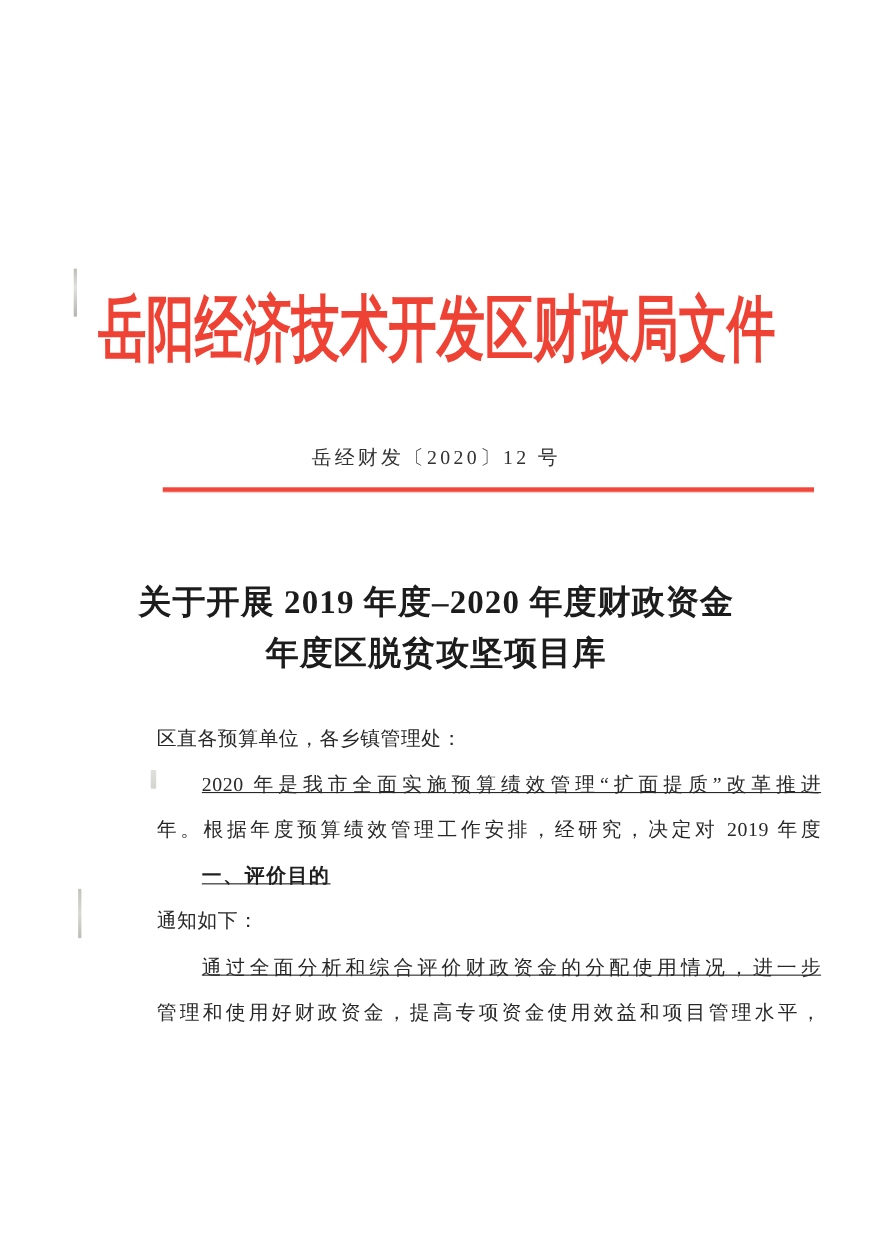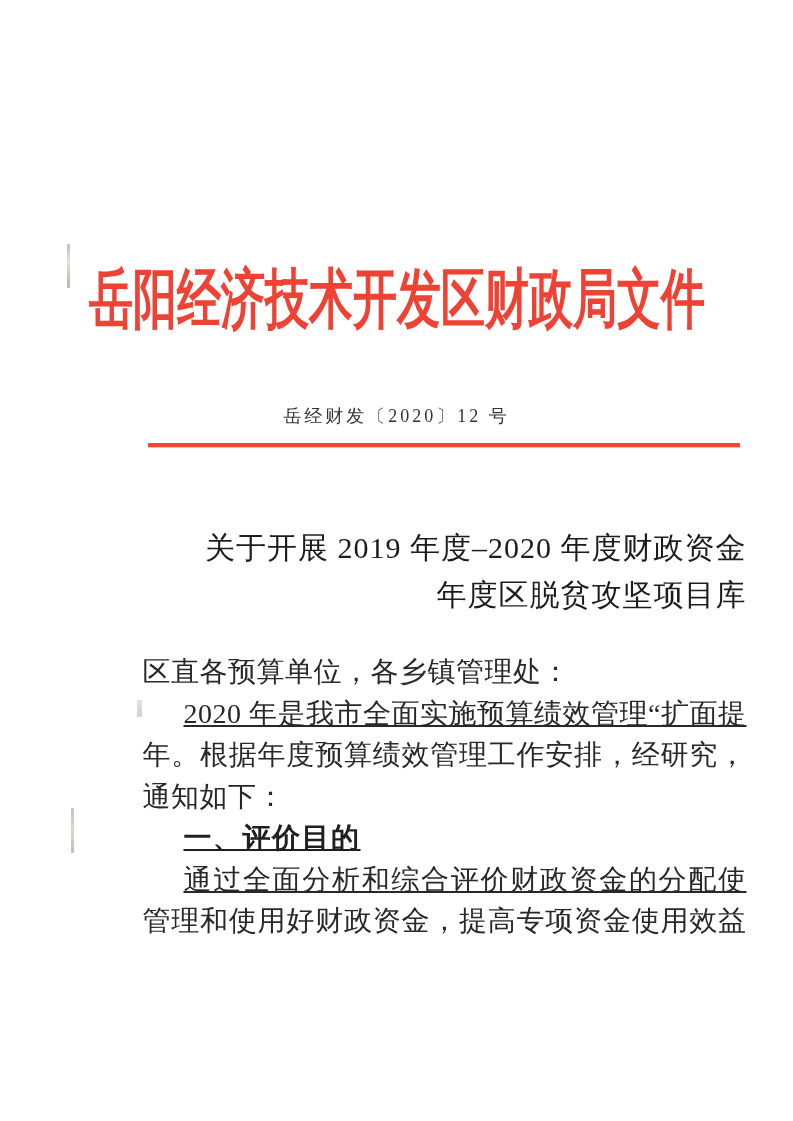"关于开展 2019 年度–2020 年度财政资金" .title { font-weight: normal -> bold; text-align: right -> center }
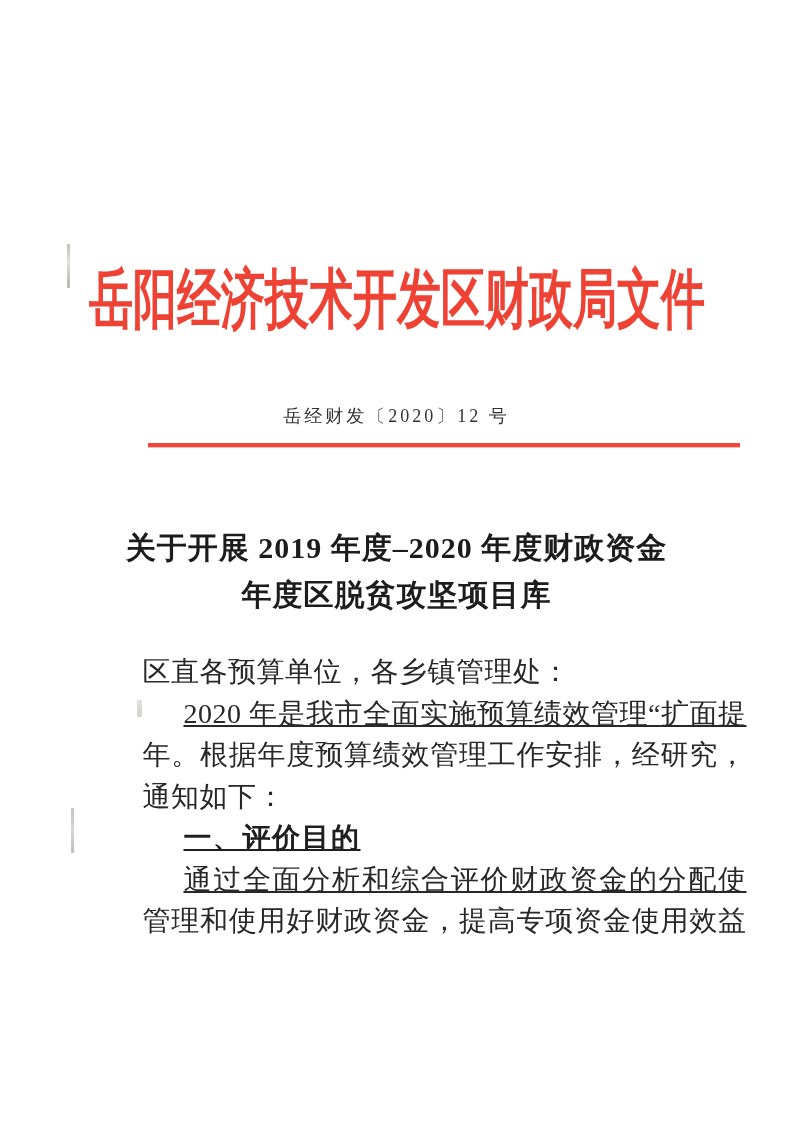"区直各预算单位，各乡镇管理处：" .body-block { font-size: 28px -> 18px }
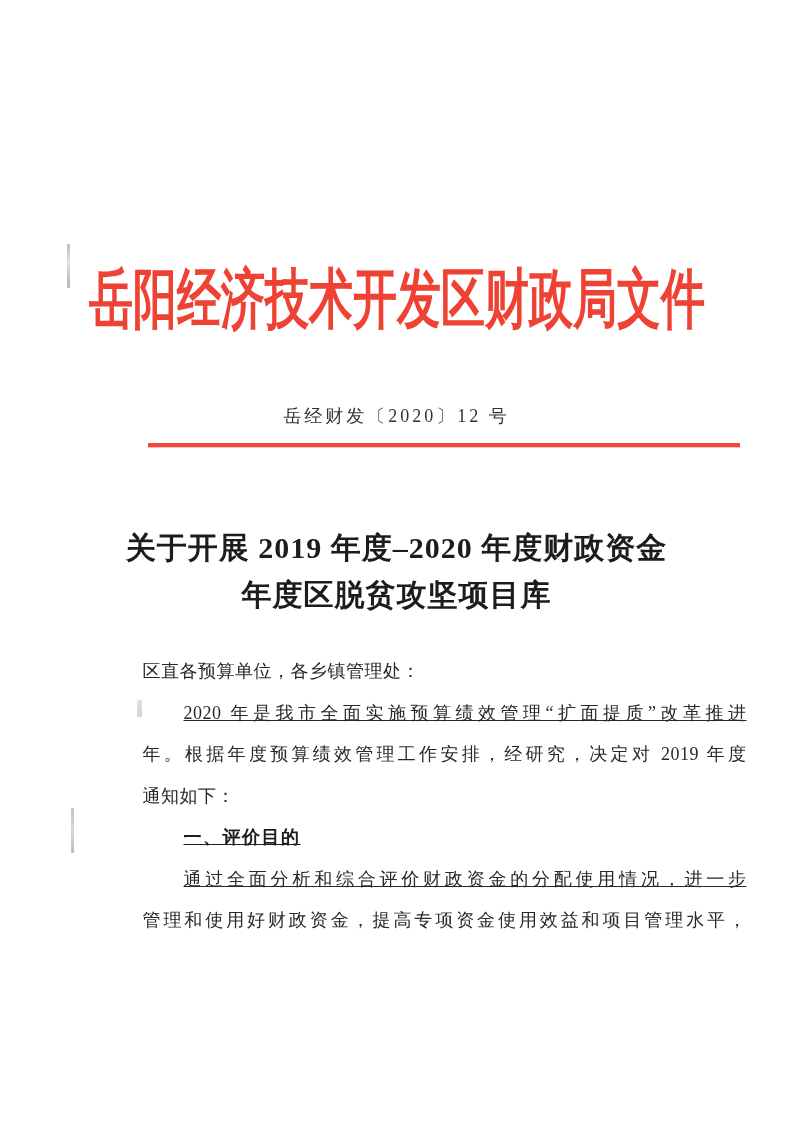"通知如下：" div.line { order: before "一、评价目的" -> after "一、评价目的" }
